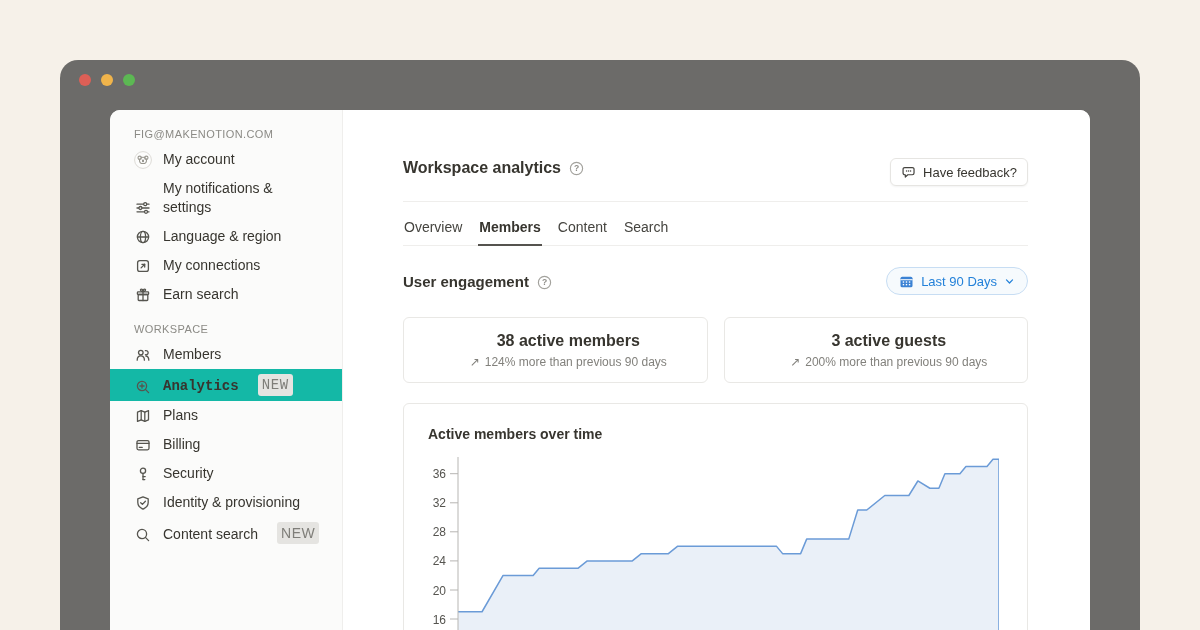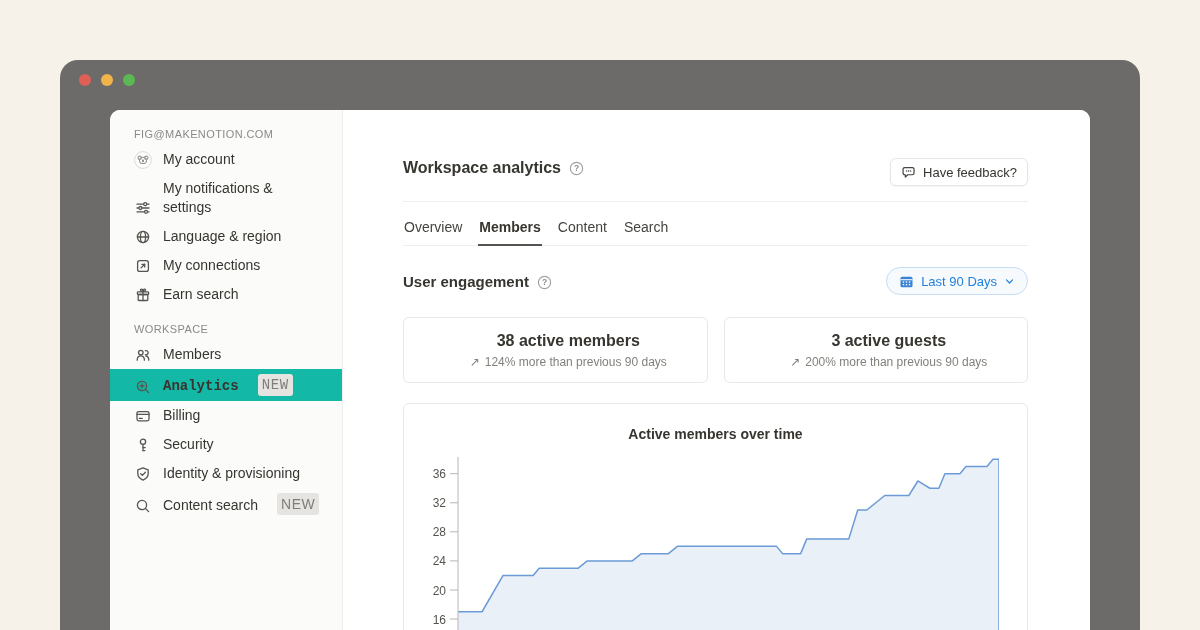"Plans" div.sb-item { html: none -> <div> <span> <svg> <path></path> <line></line> <line></line> </svg> </span> <span>Plans</span> </div> }
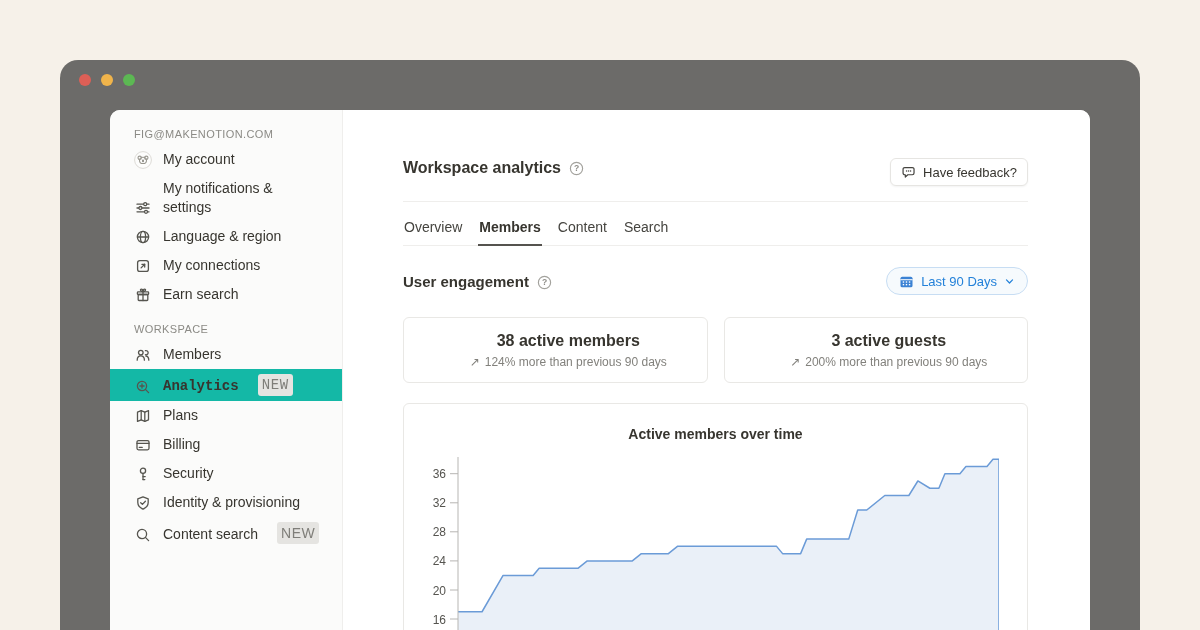"Active members over time" .chart-title { text-align: center -> none }
